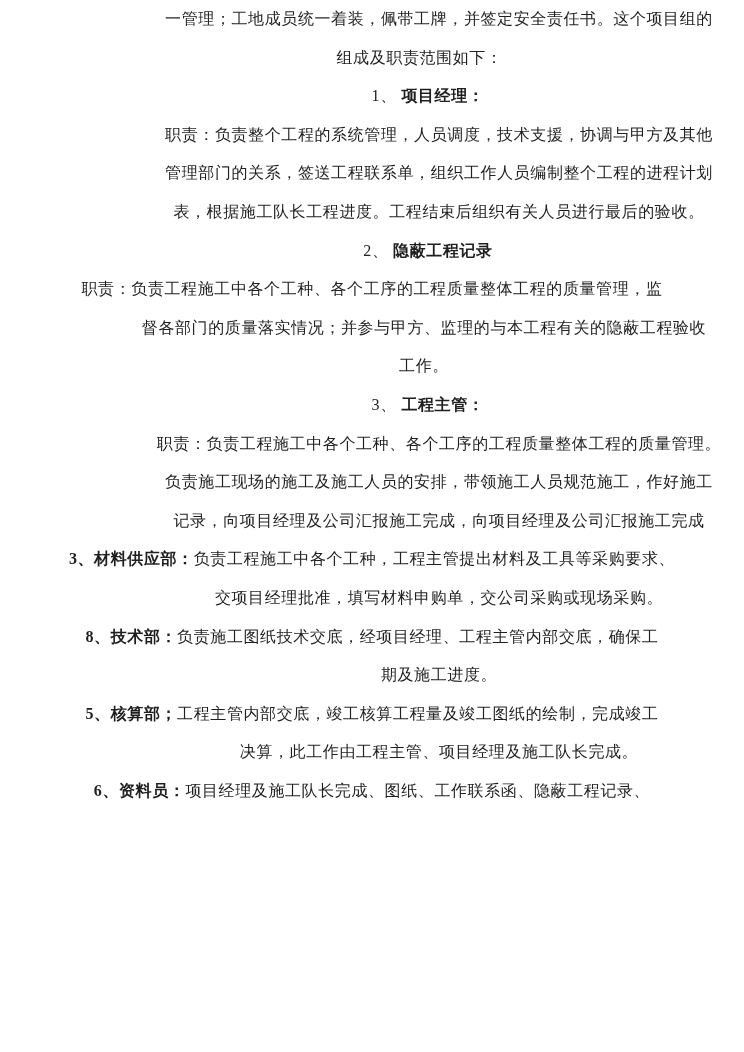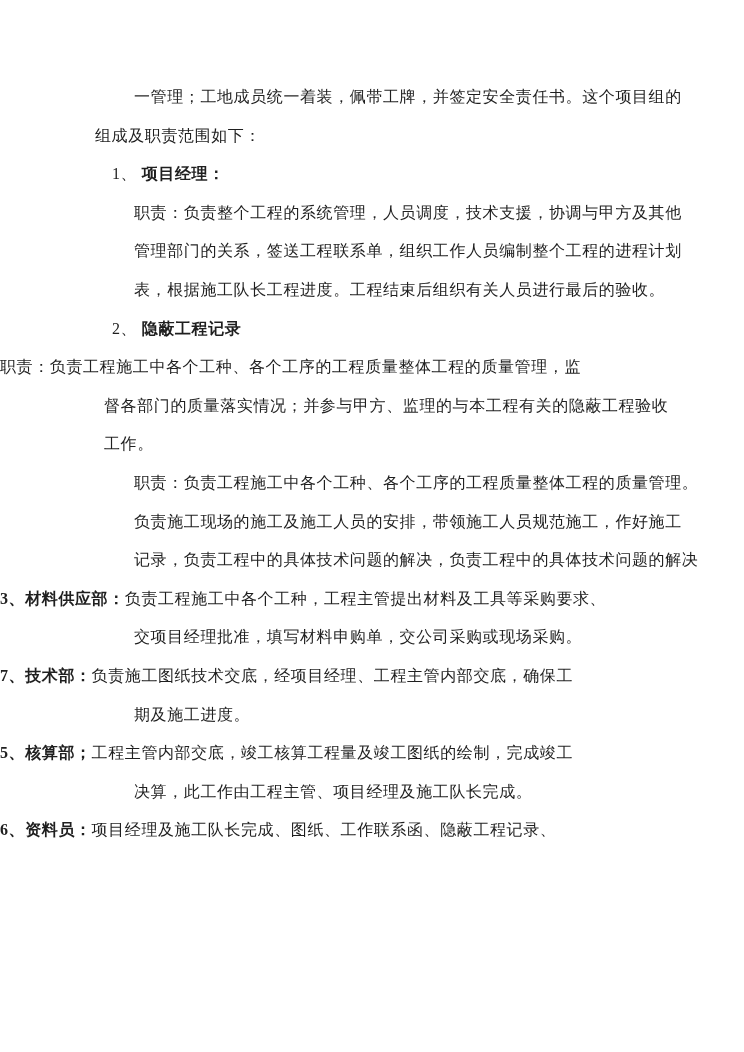"一管理；工地成员统一着装，佩带工牌，并签定安全责任书。这个项目组的" .doc-body { padding-top: 78px -> none; text-align: none -> center }
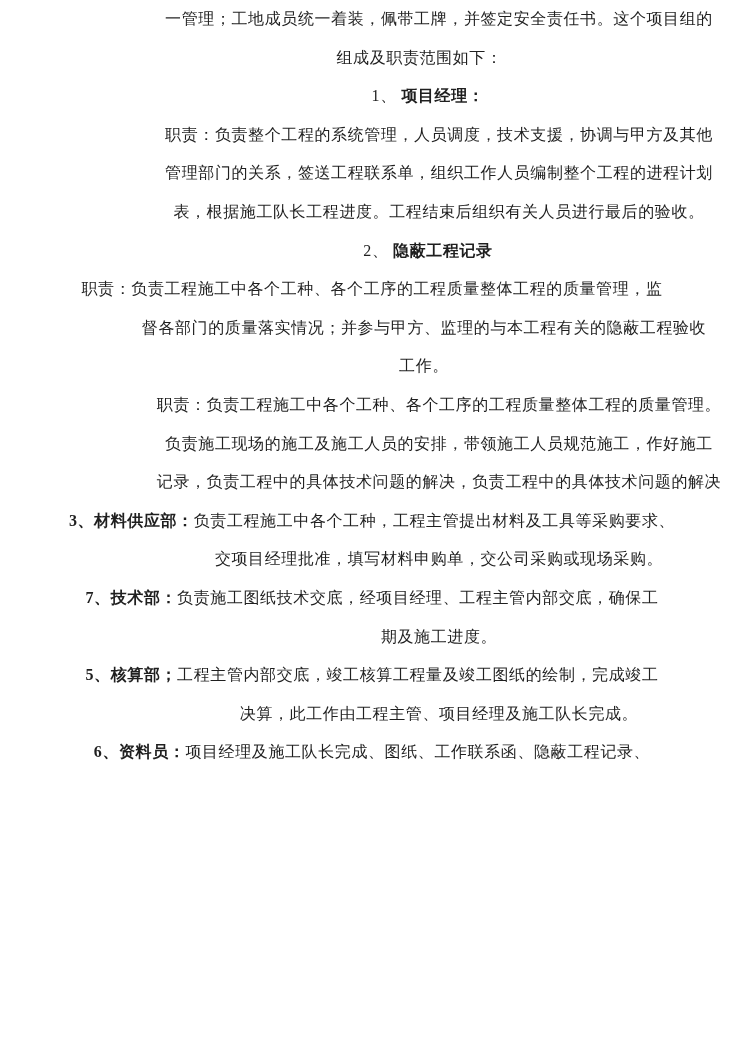"3、 工程主管：" div.text-line { html: none -> <div><span>3、 </span><span>工程主管：</span></div> }
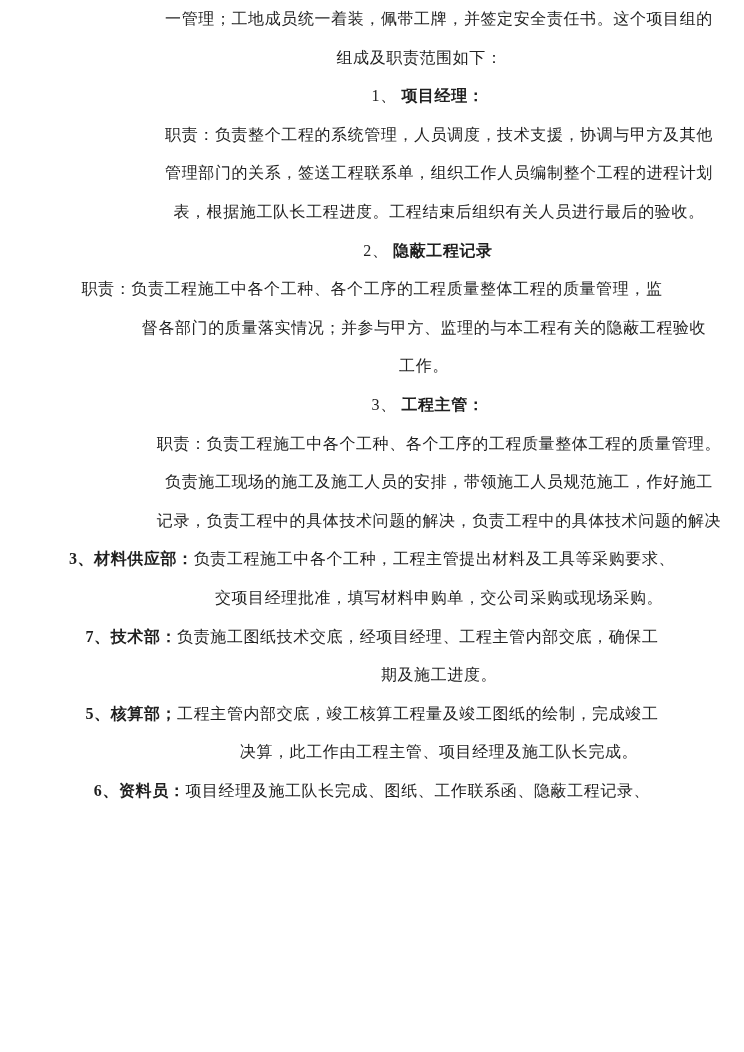"记录，负责工程中的具体技术问题的解决，负责工程中的具体技术问题的解决" span.seg-normal { text: 负责工程中的具体技术问题的解决，负责工程中的具体技术问题的解决 -> 向项目经理及公司汇报施工完成，向项目经理及公司汇报施工完成 }
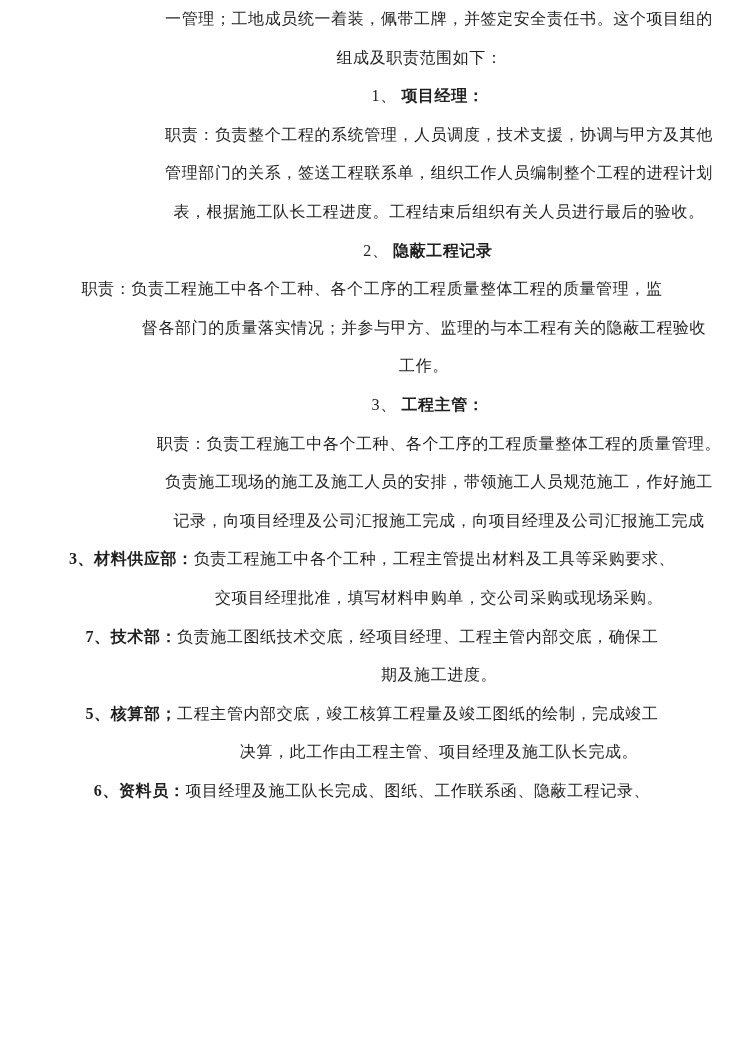"7、技术部：" span.seg-bold { text: 7 -> 8 }
